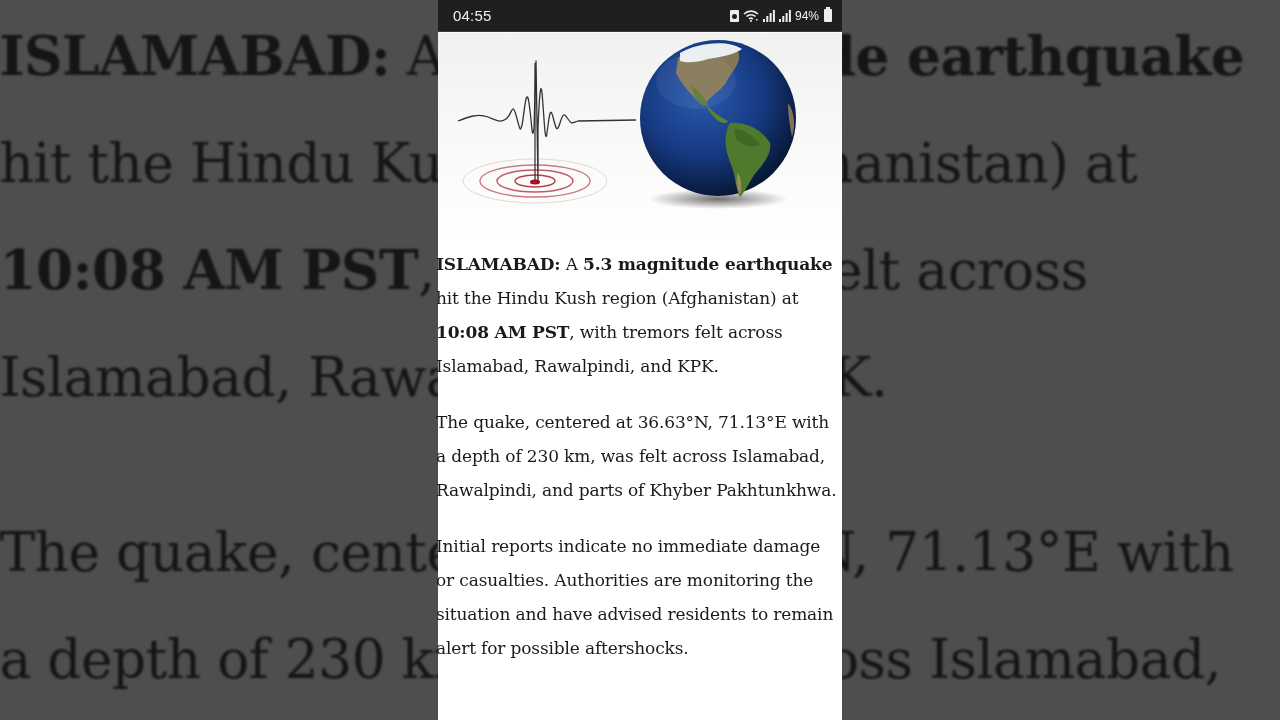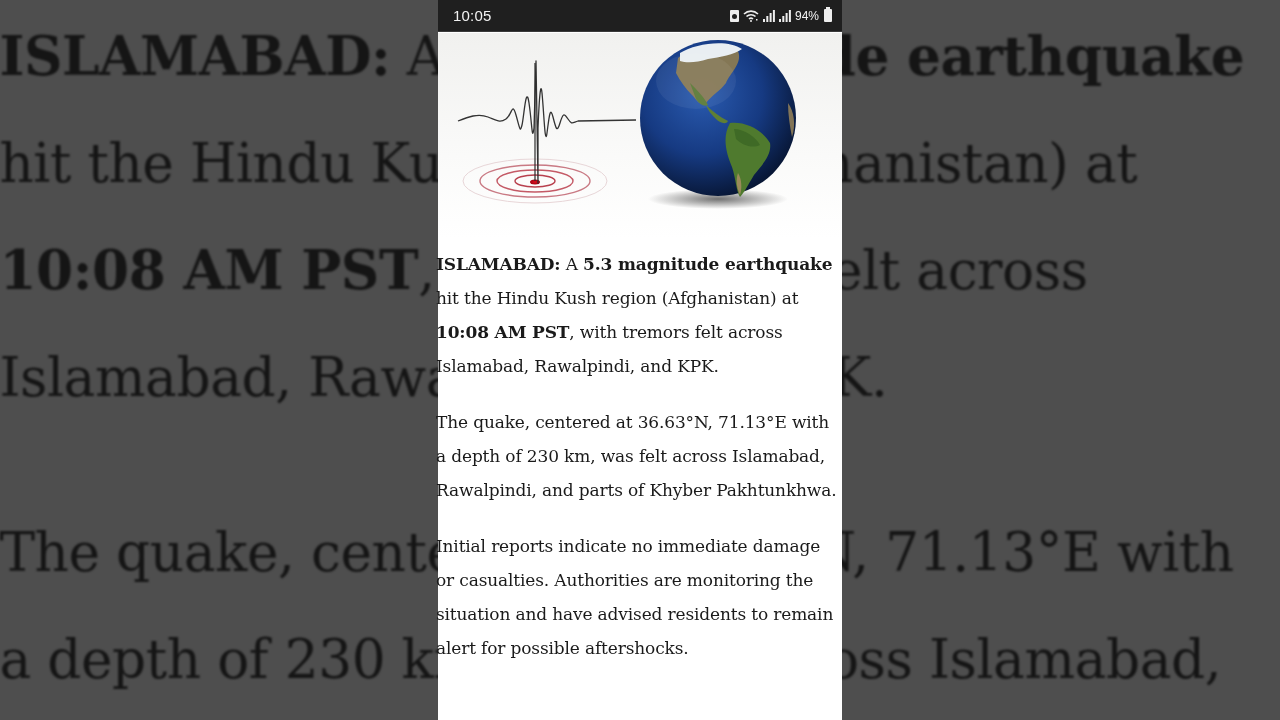"10:05" span.time { text: 10:05 -> 04:55 }
